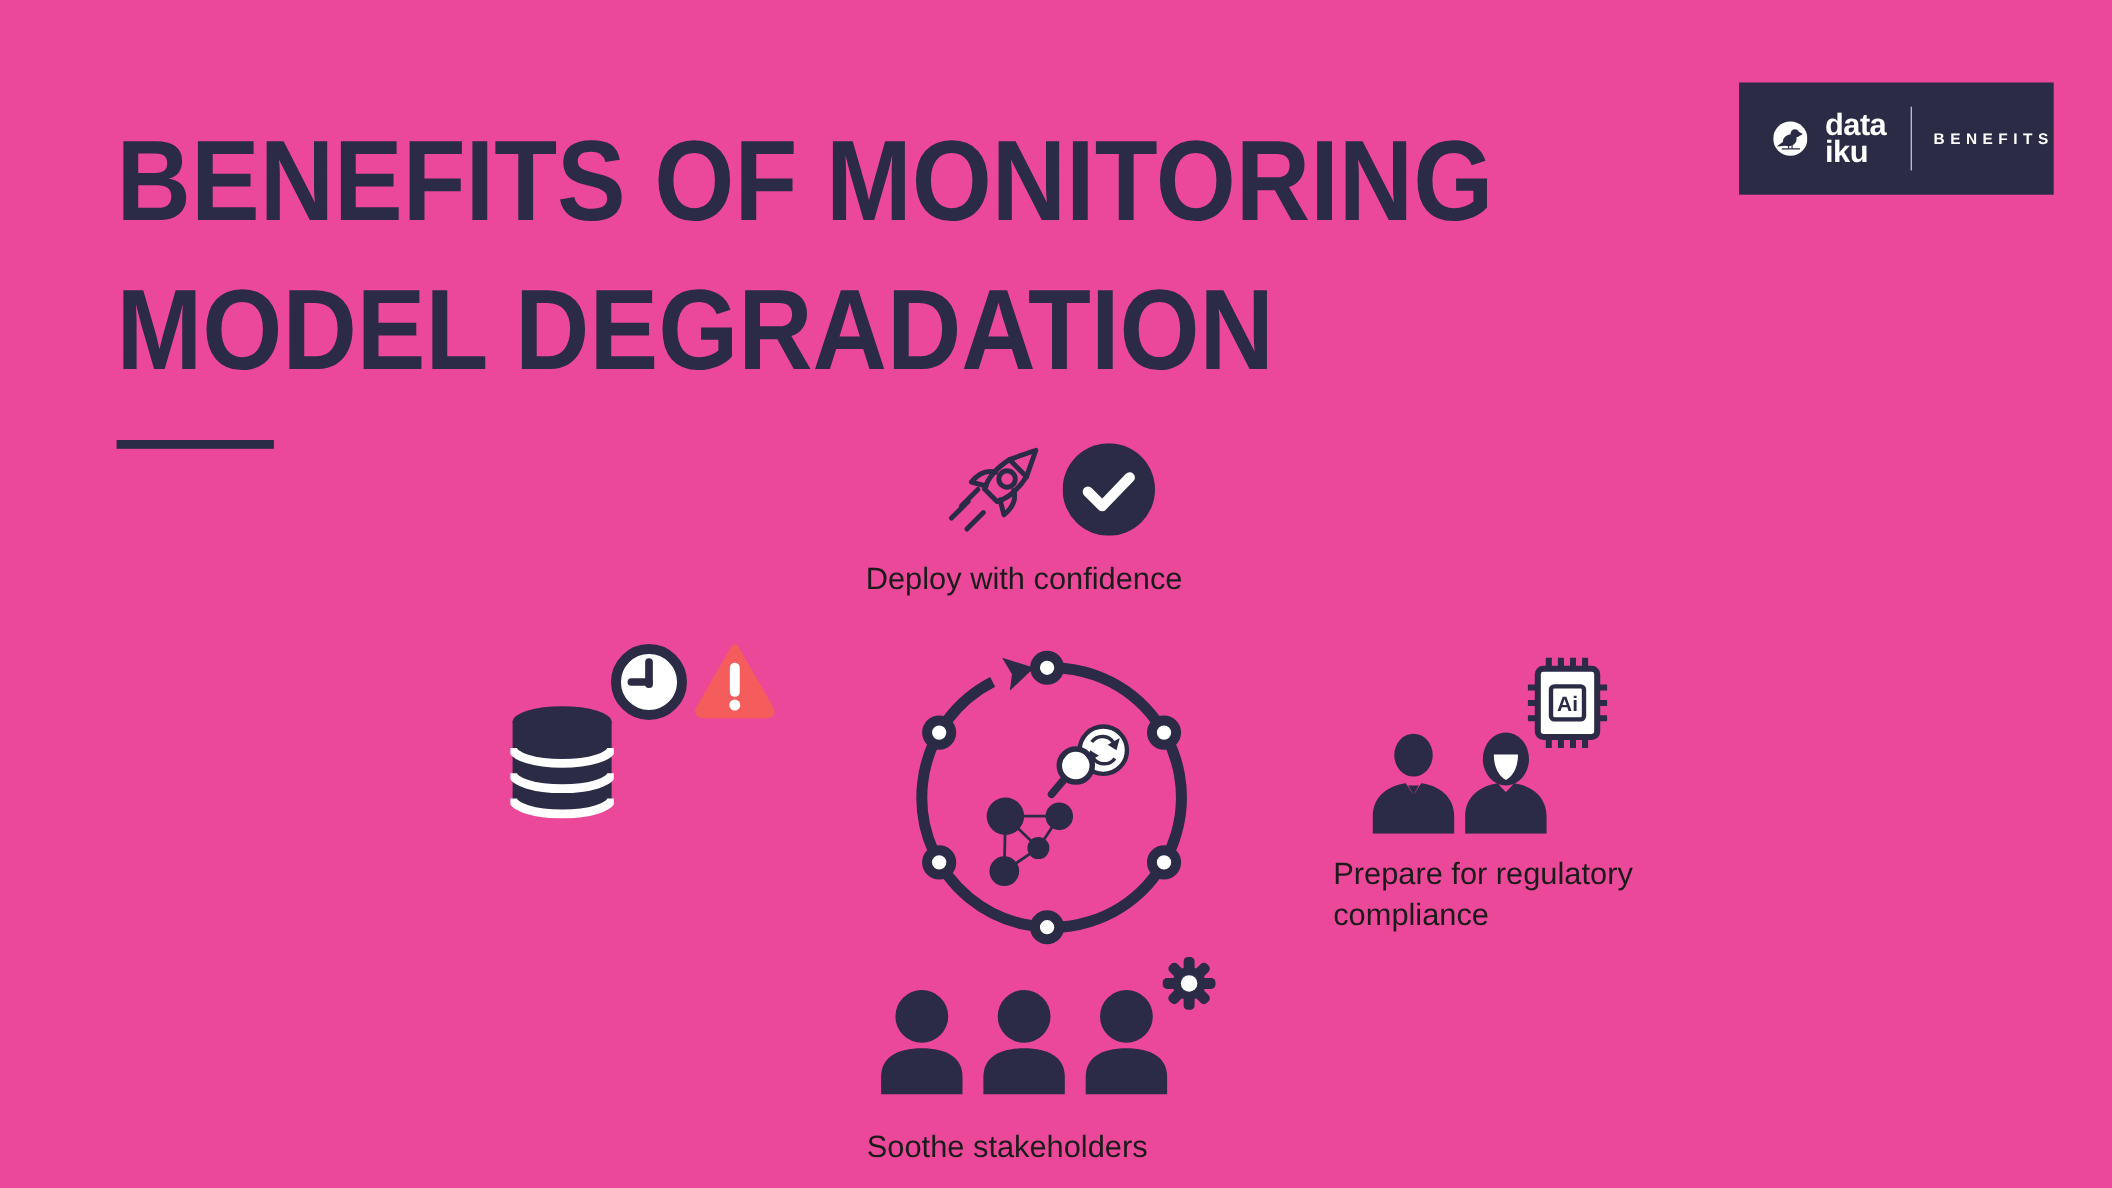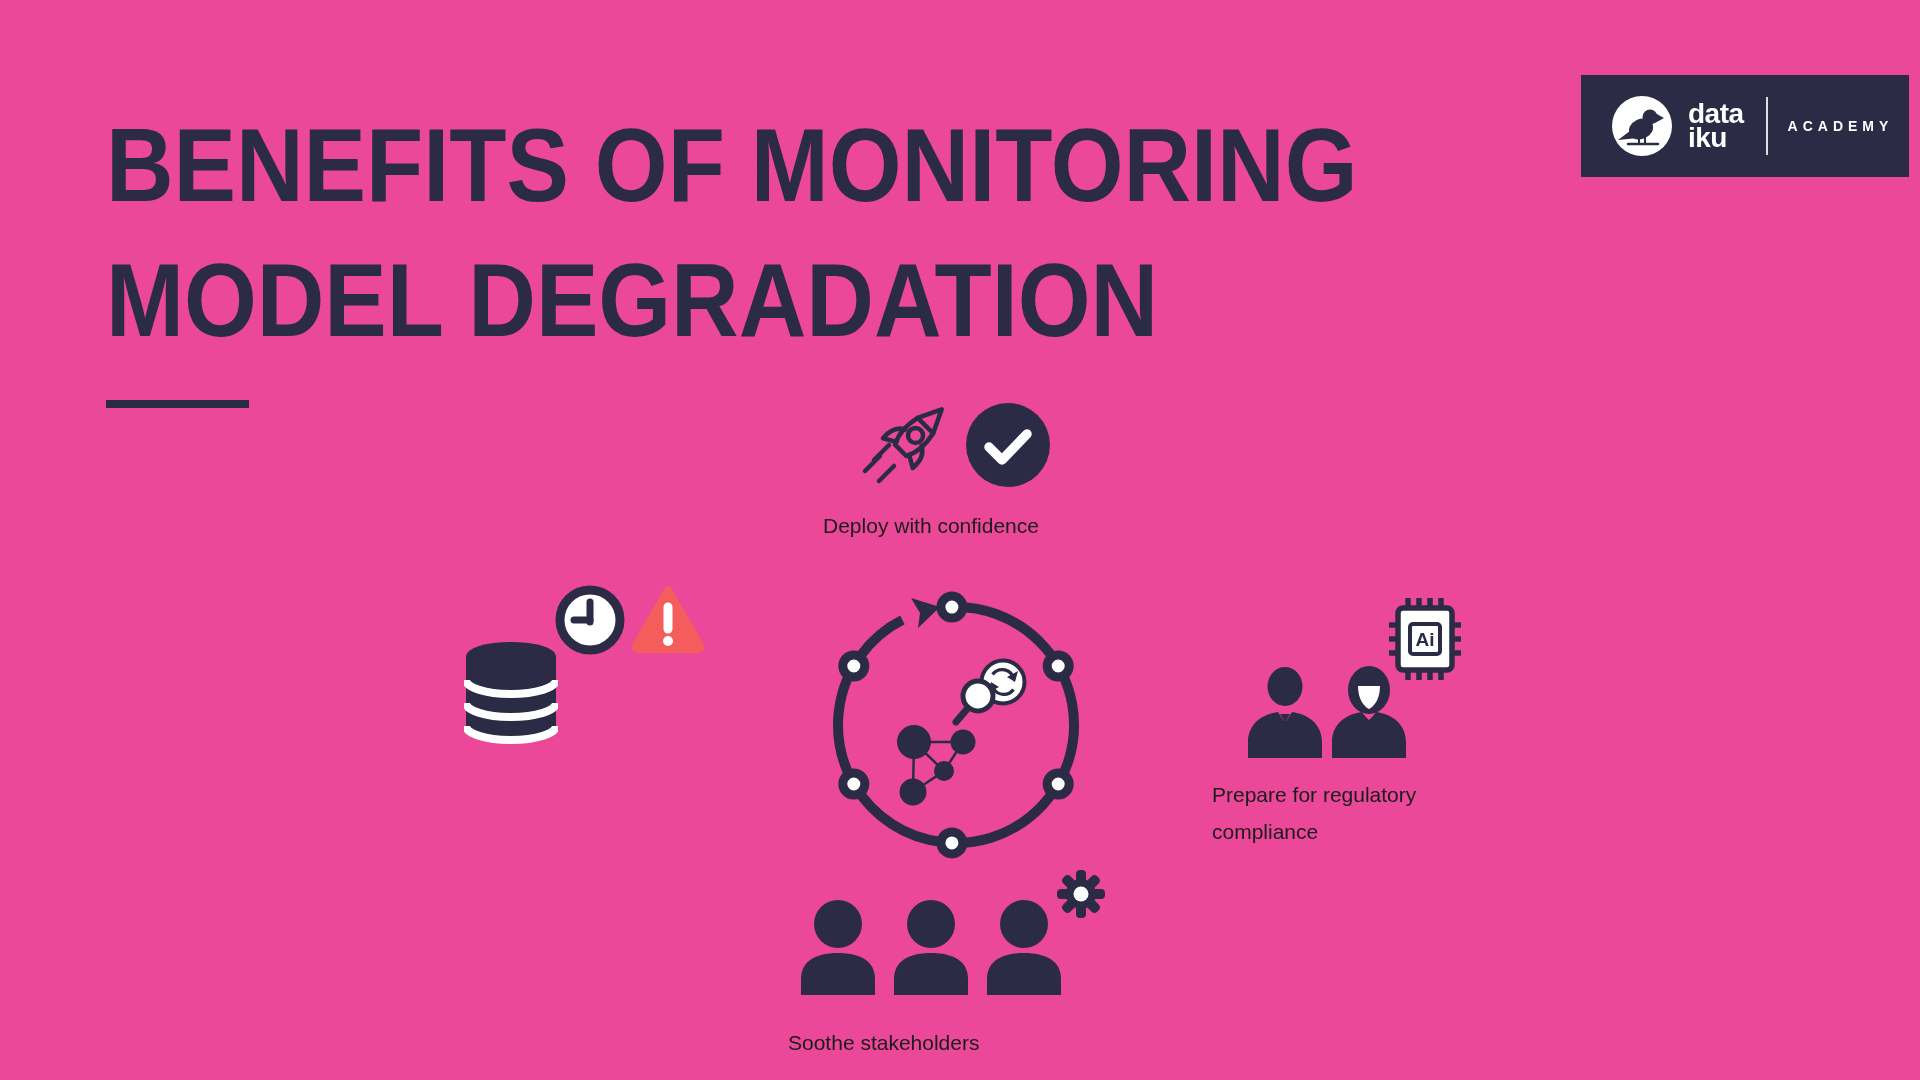"data" .logo { width: 328px -> 286px }
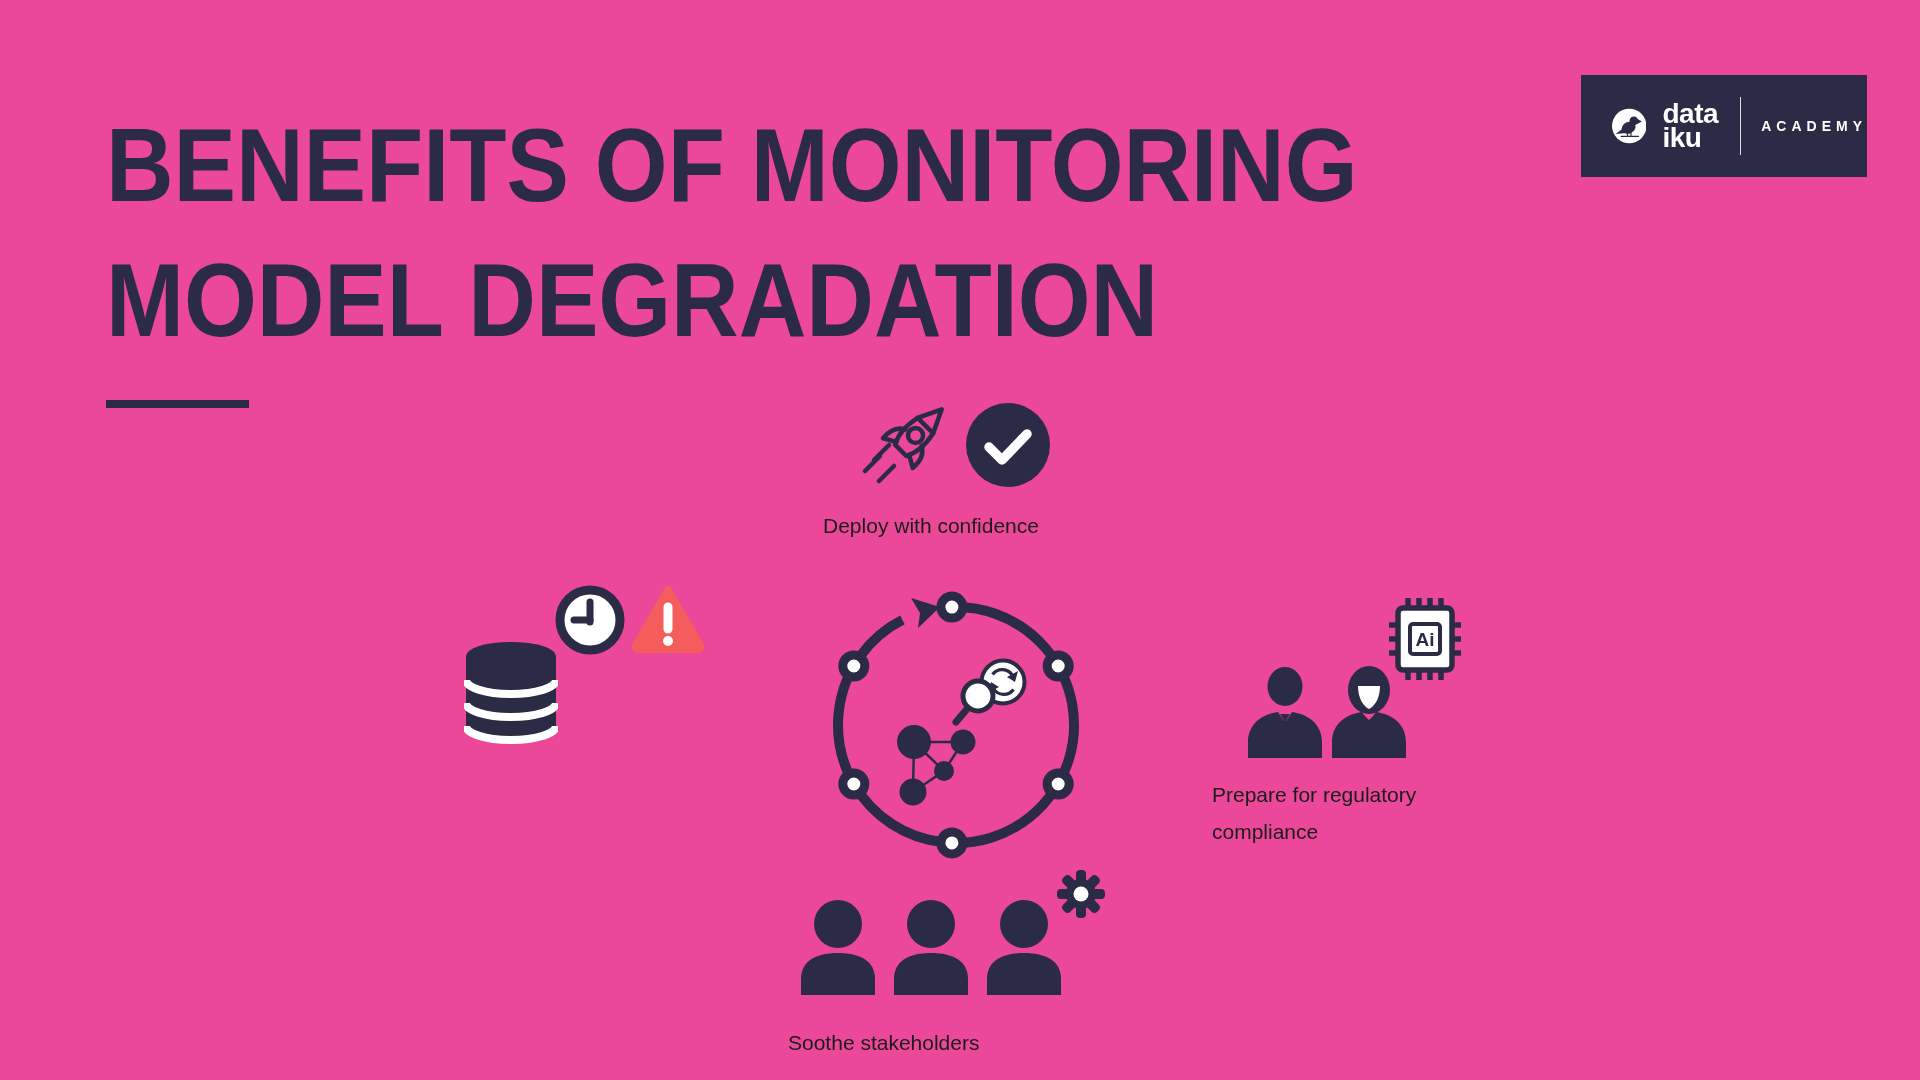"ACADEMY" div.logo-academy { text: ACADEMY -> BENEFITS }
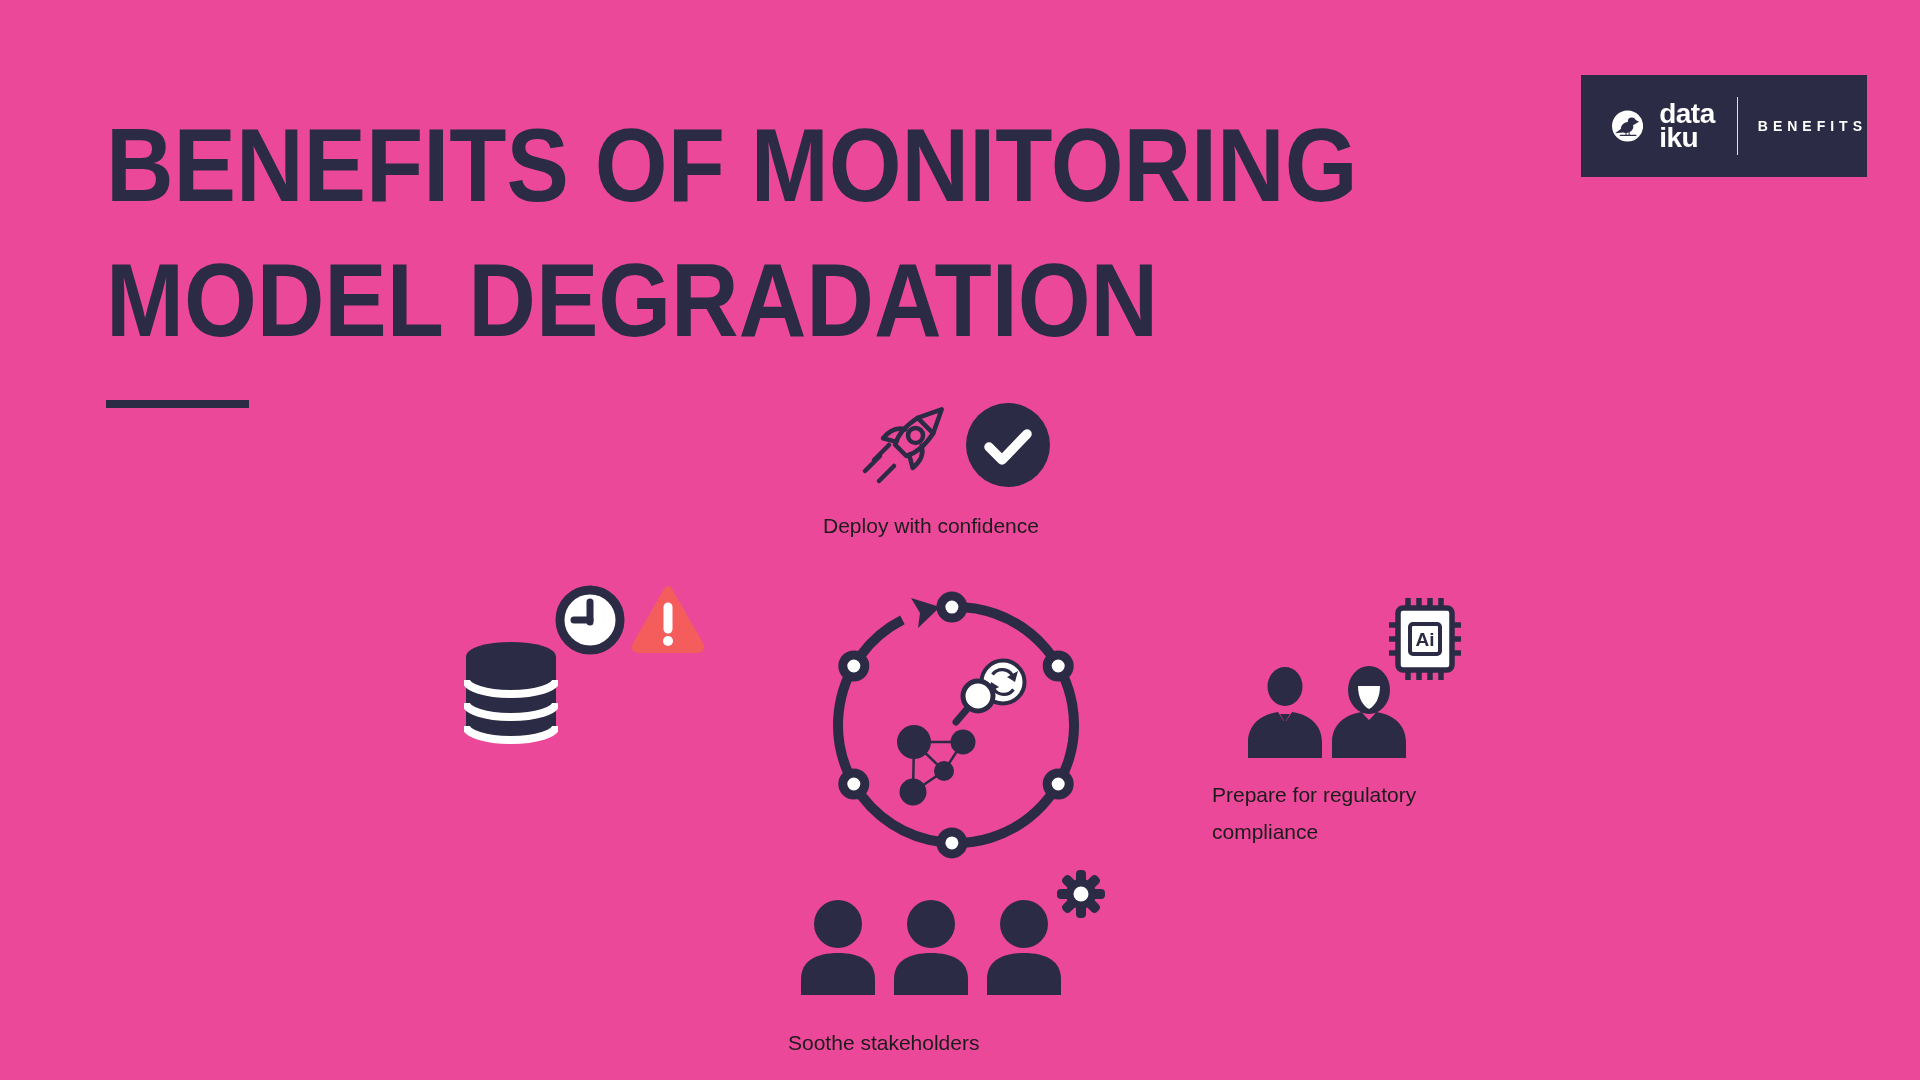"Deploy with confidence" .label { font-size: 21px -> 28px }
